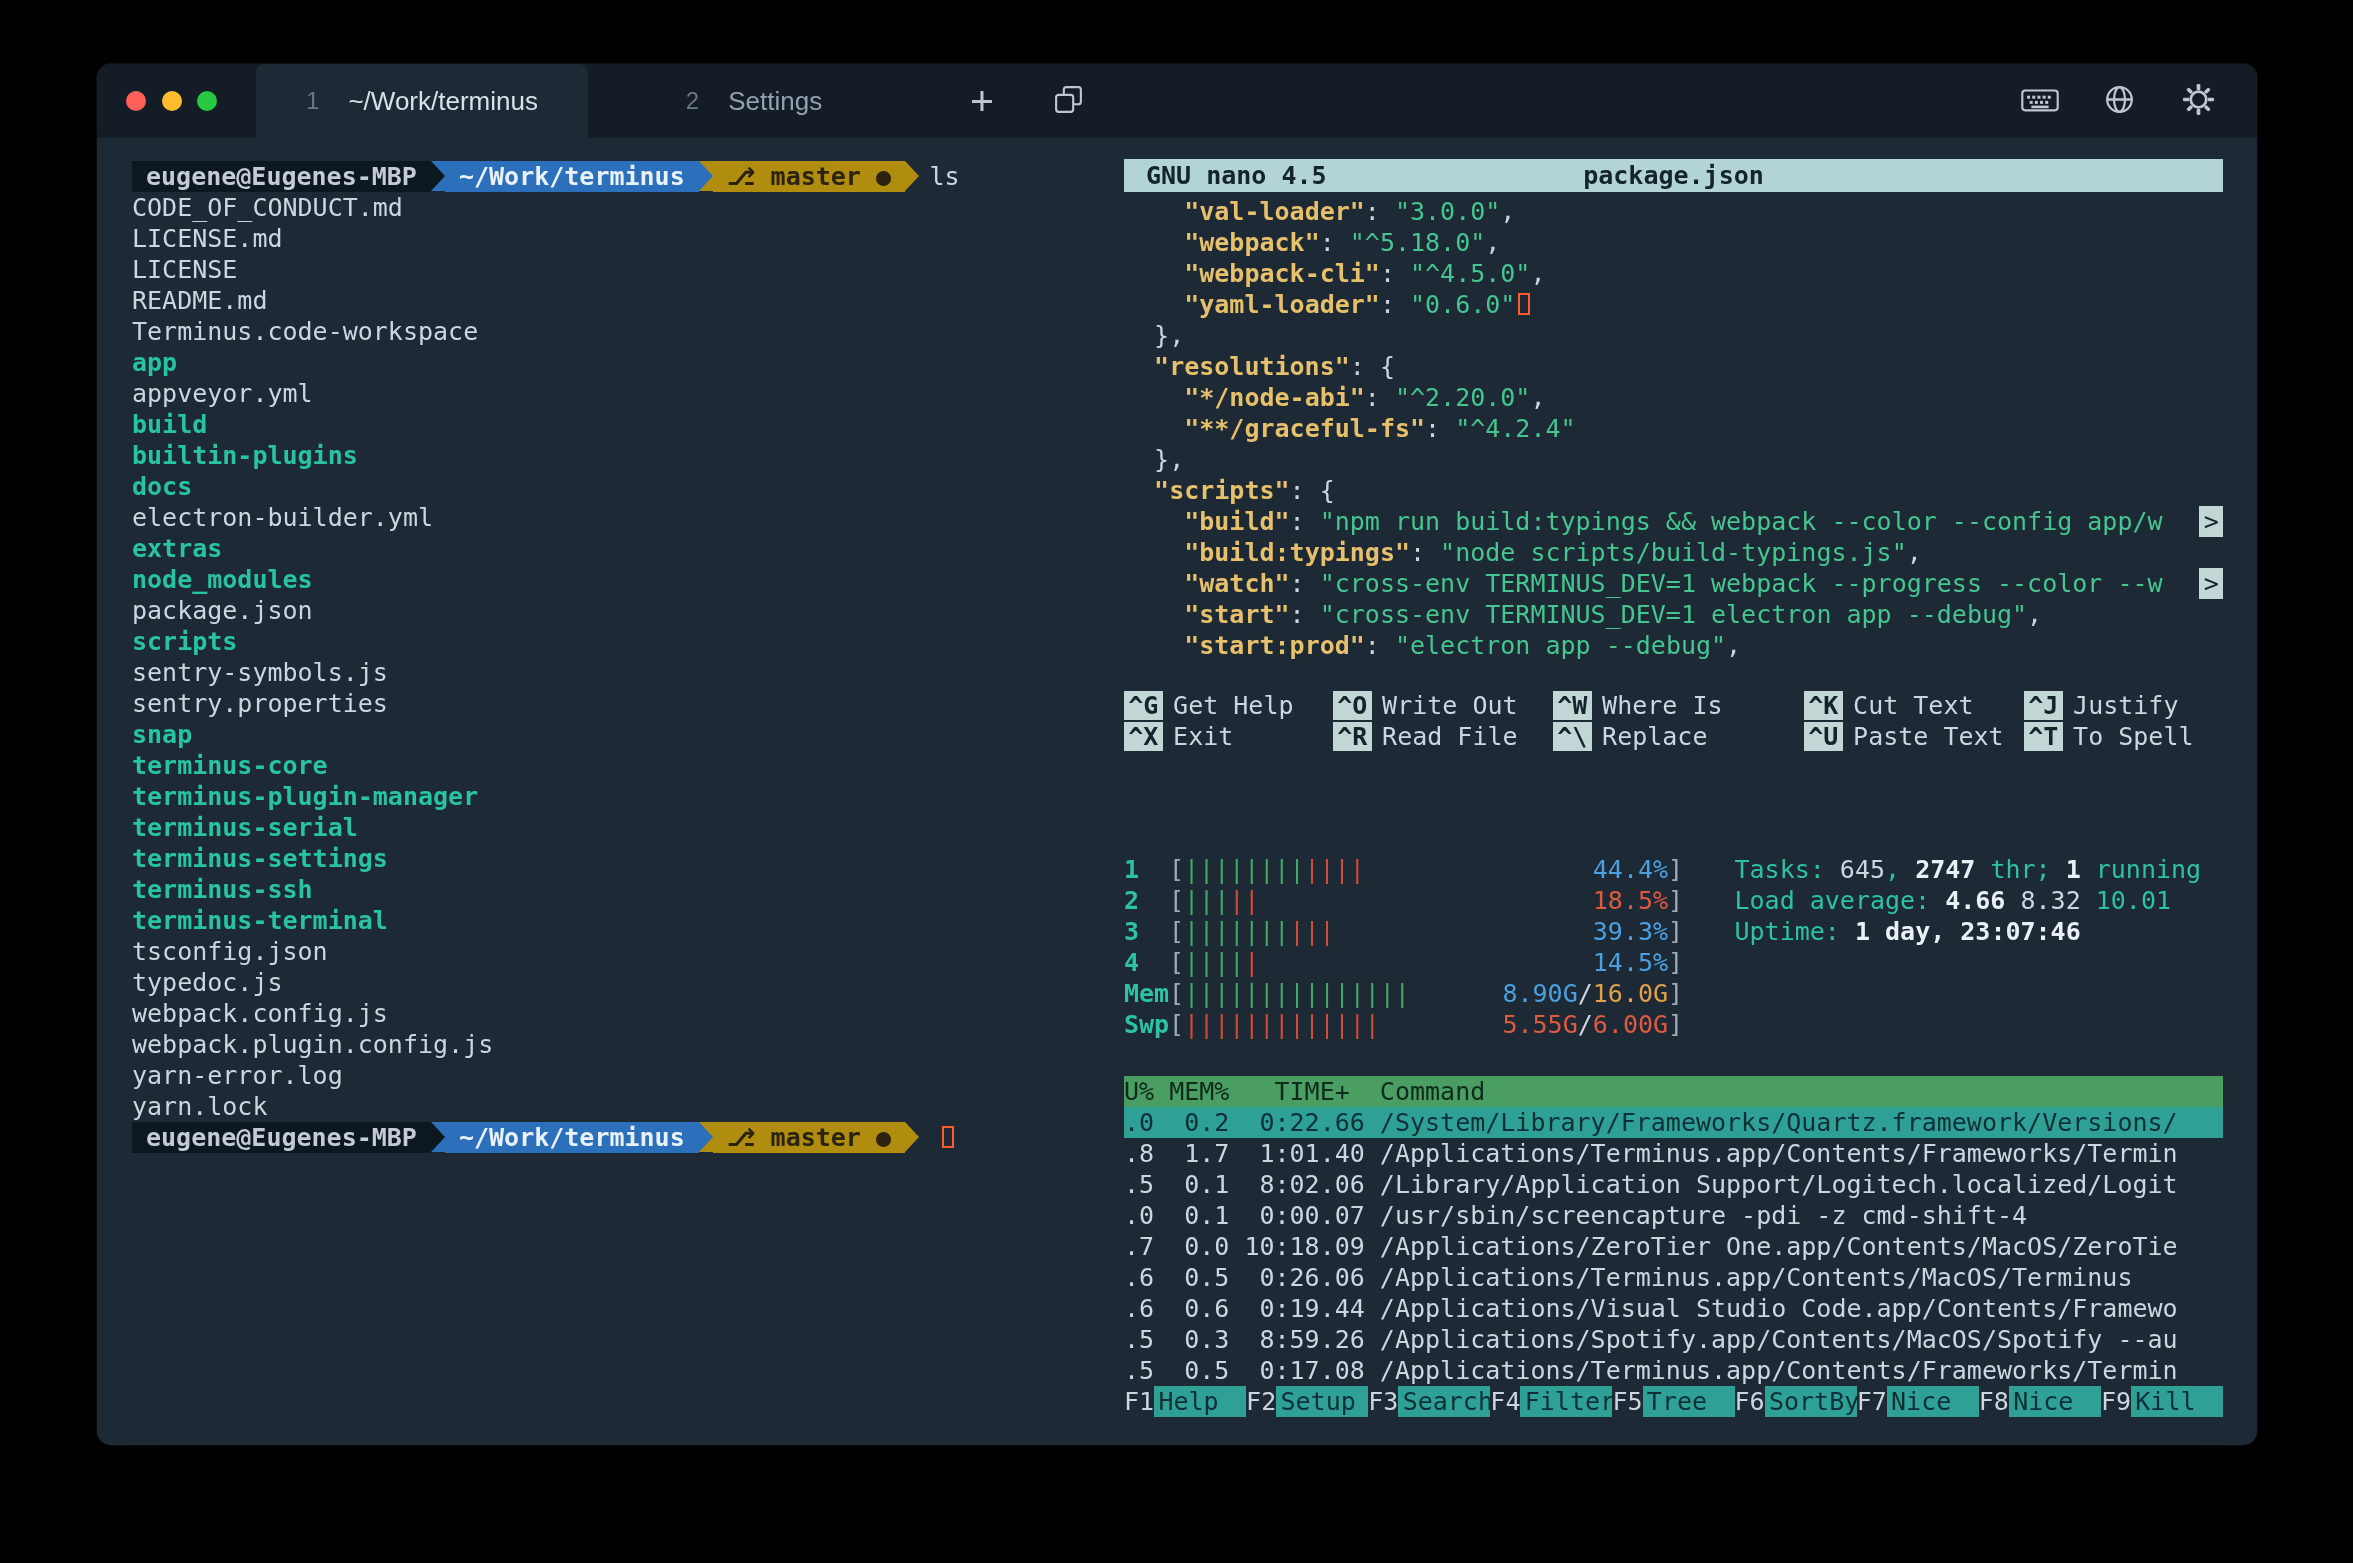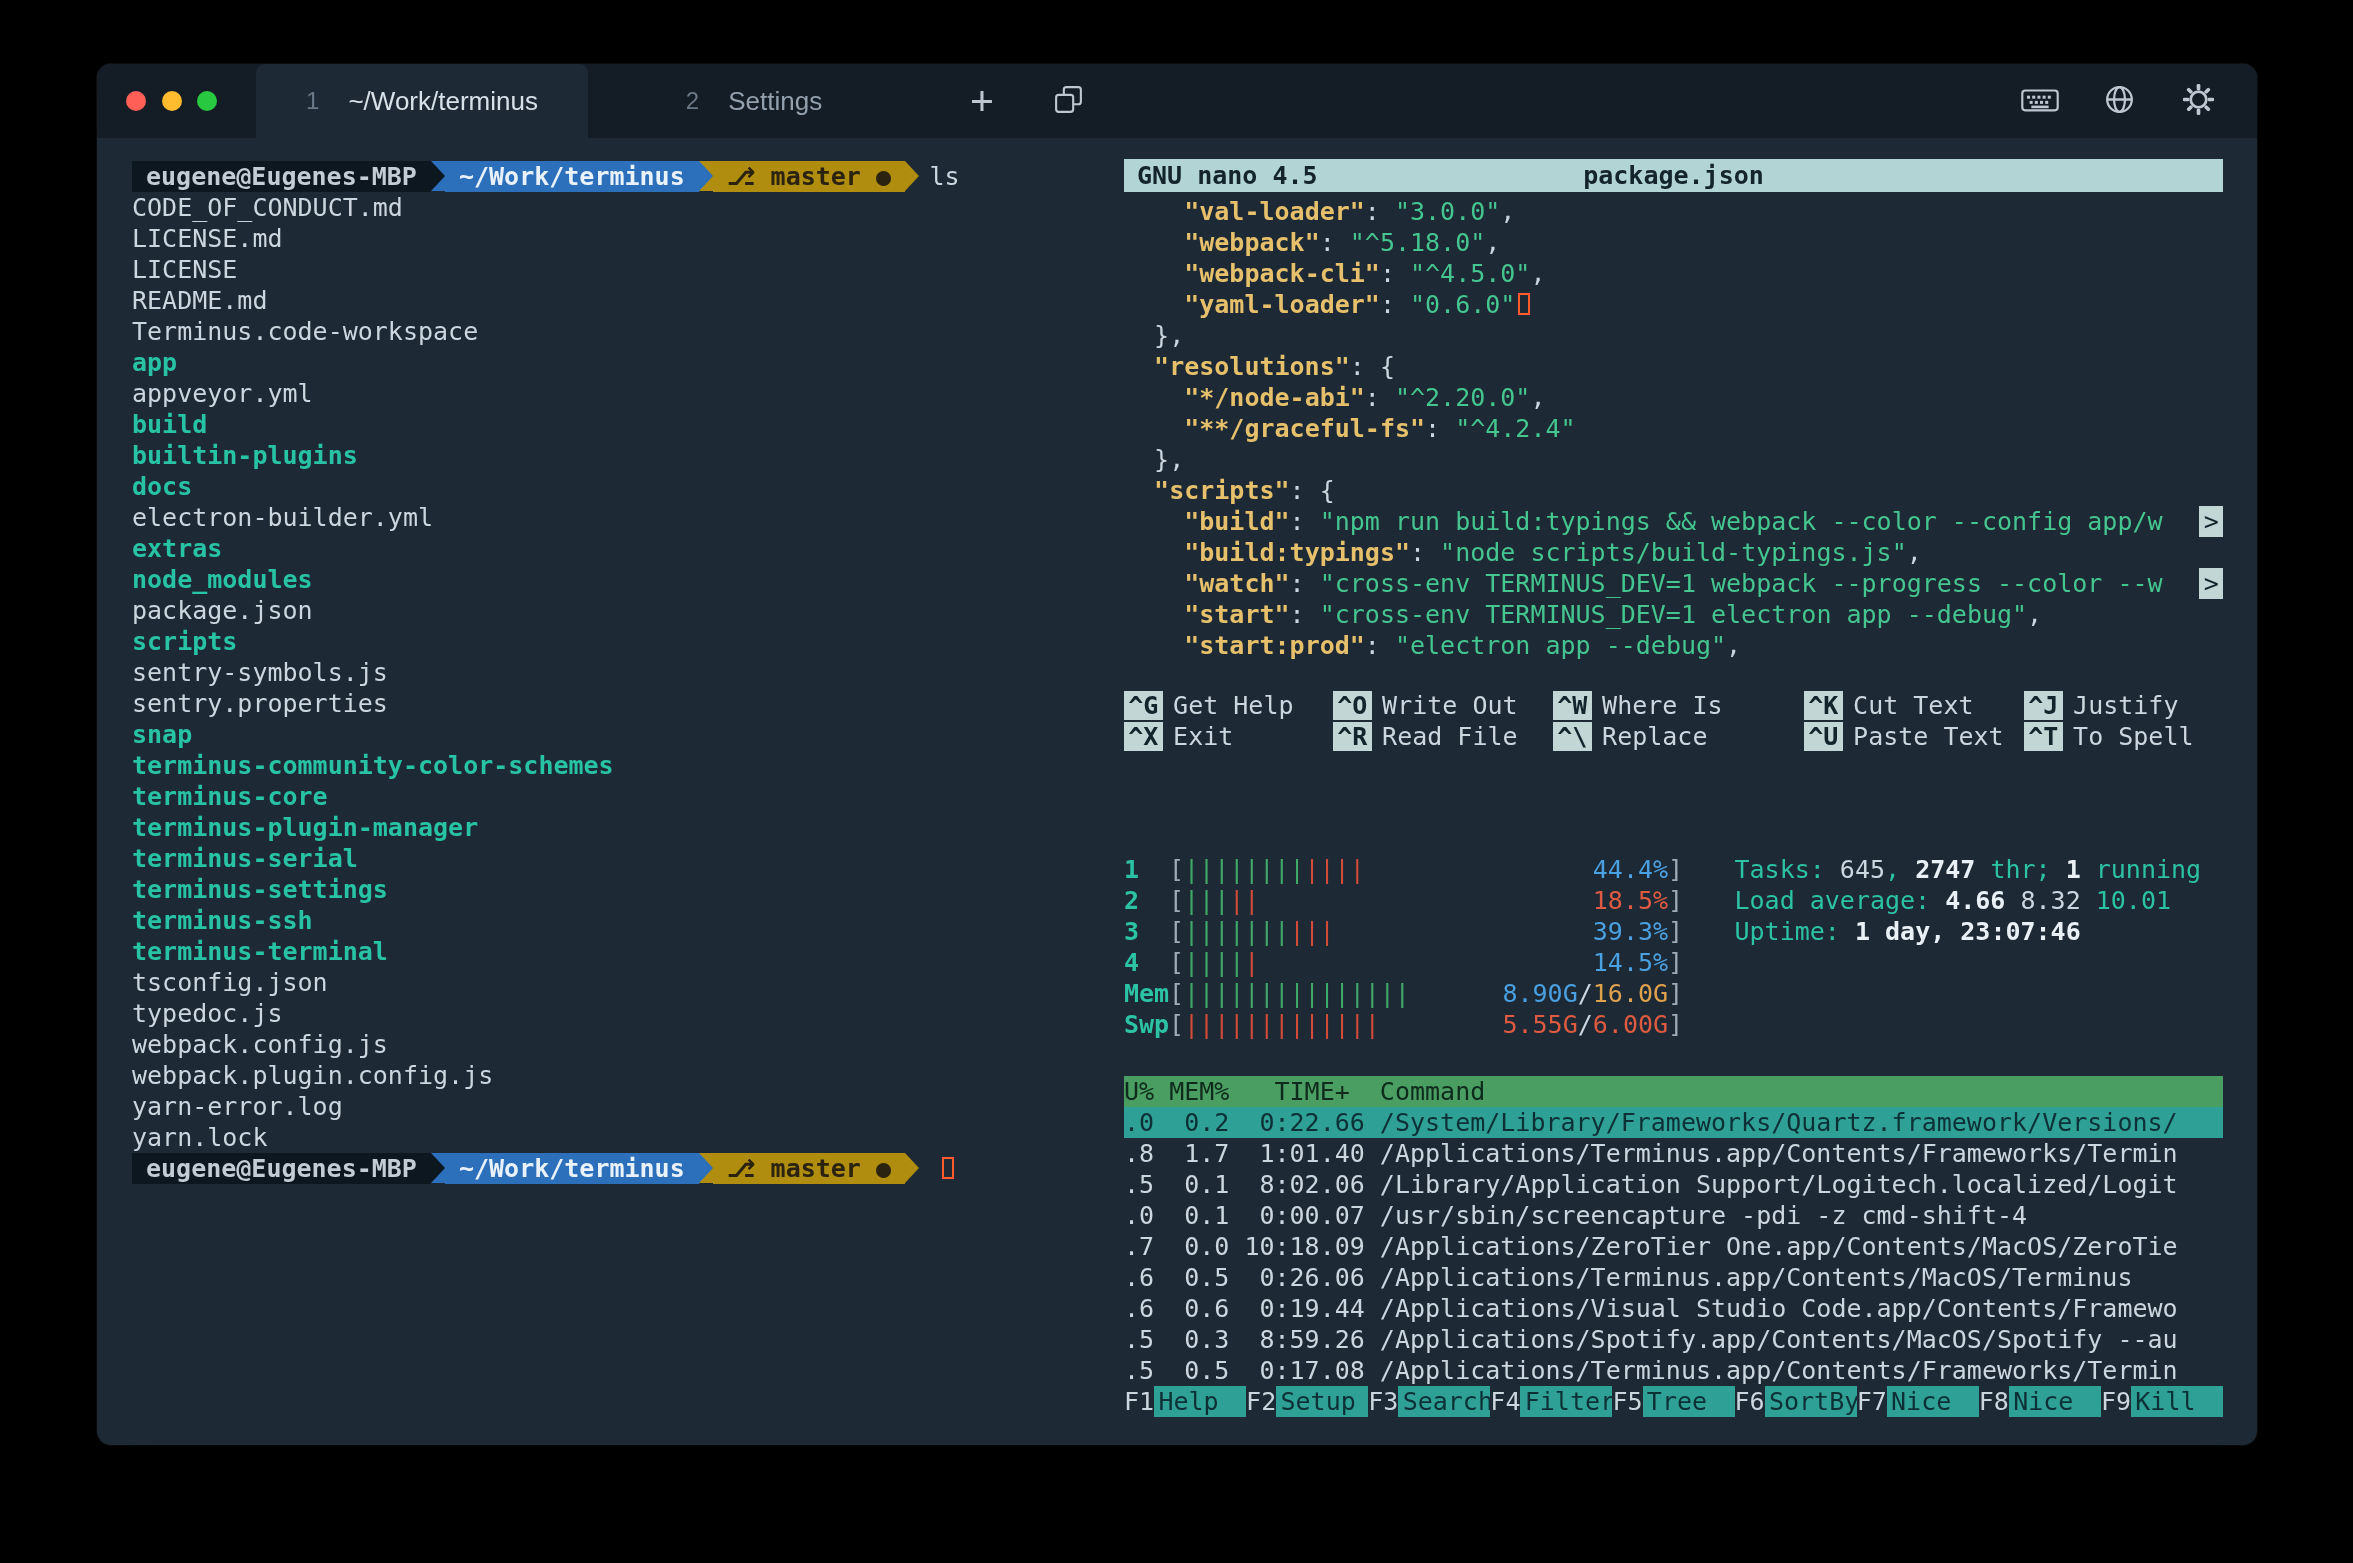"GNU nano 4.5" .nano-header { padding-left: 13px -> 22px }
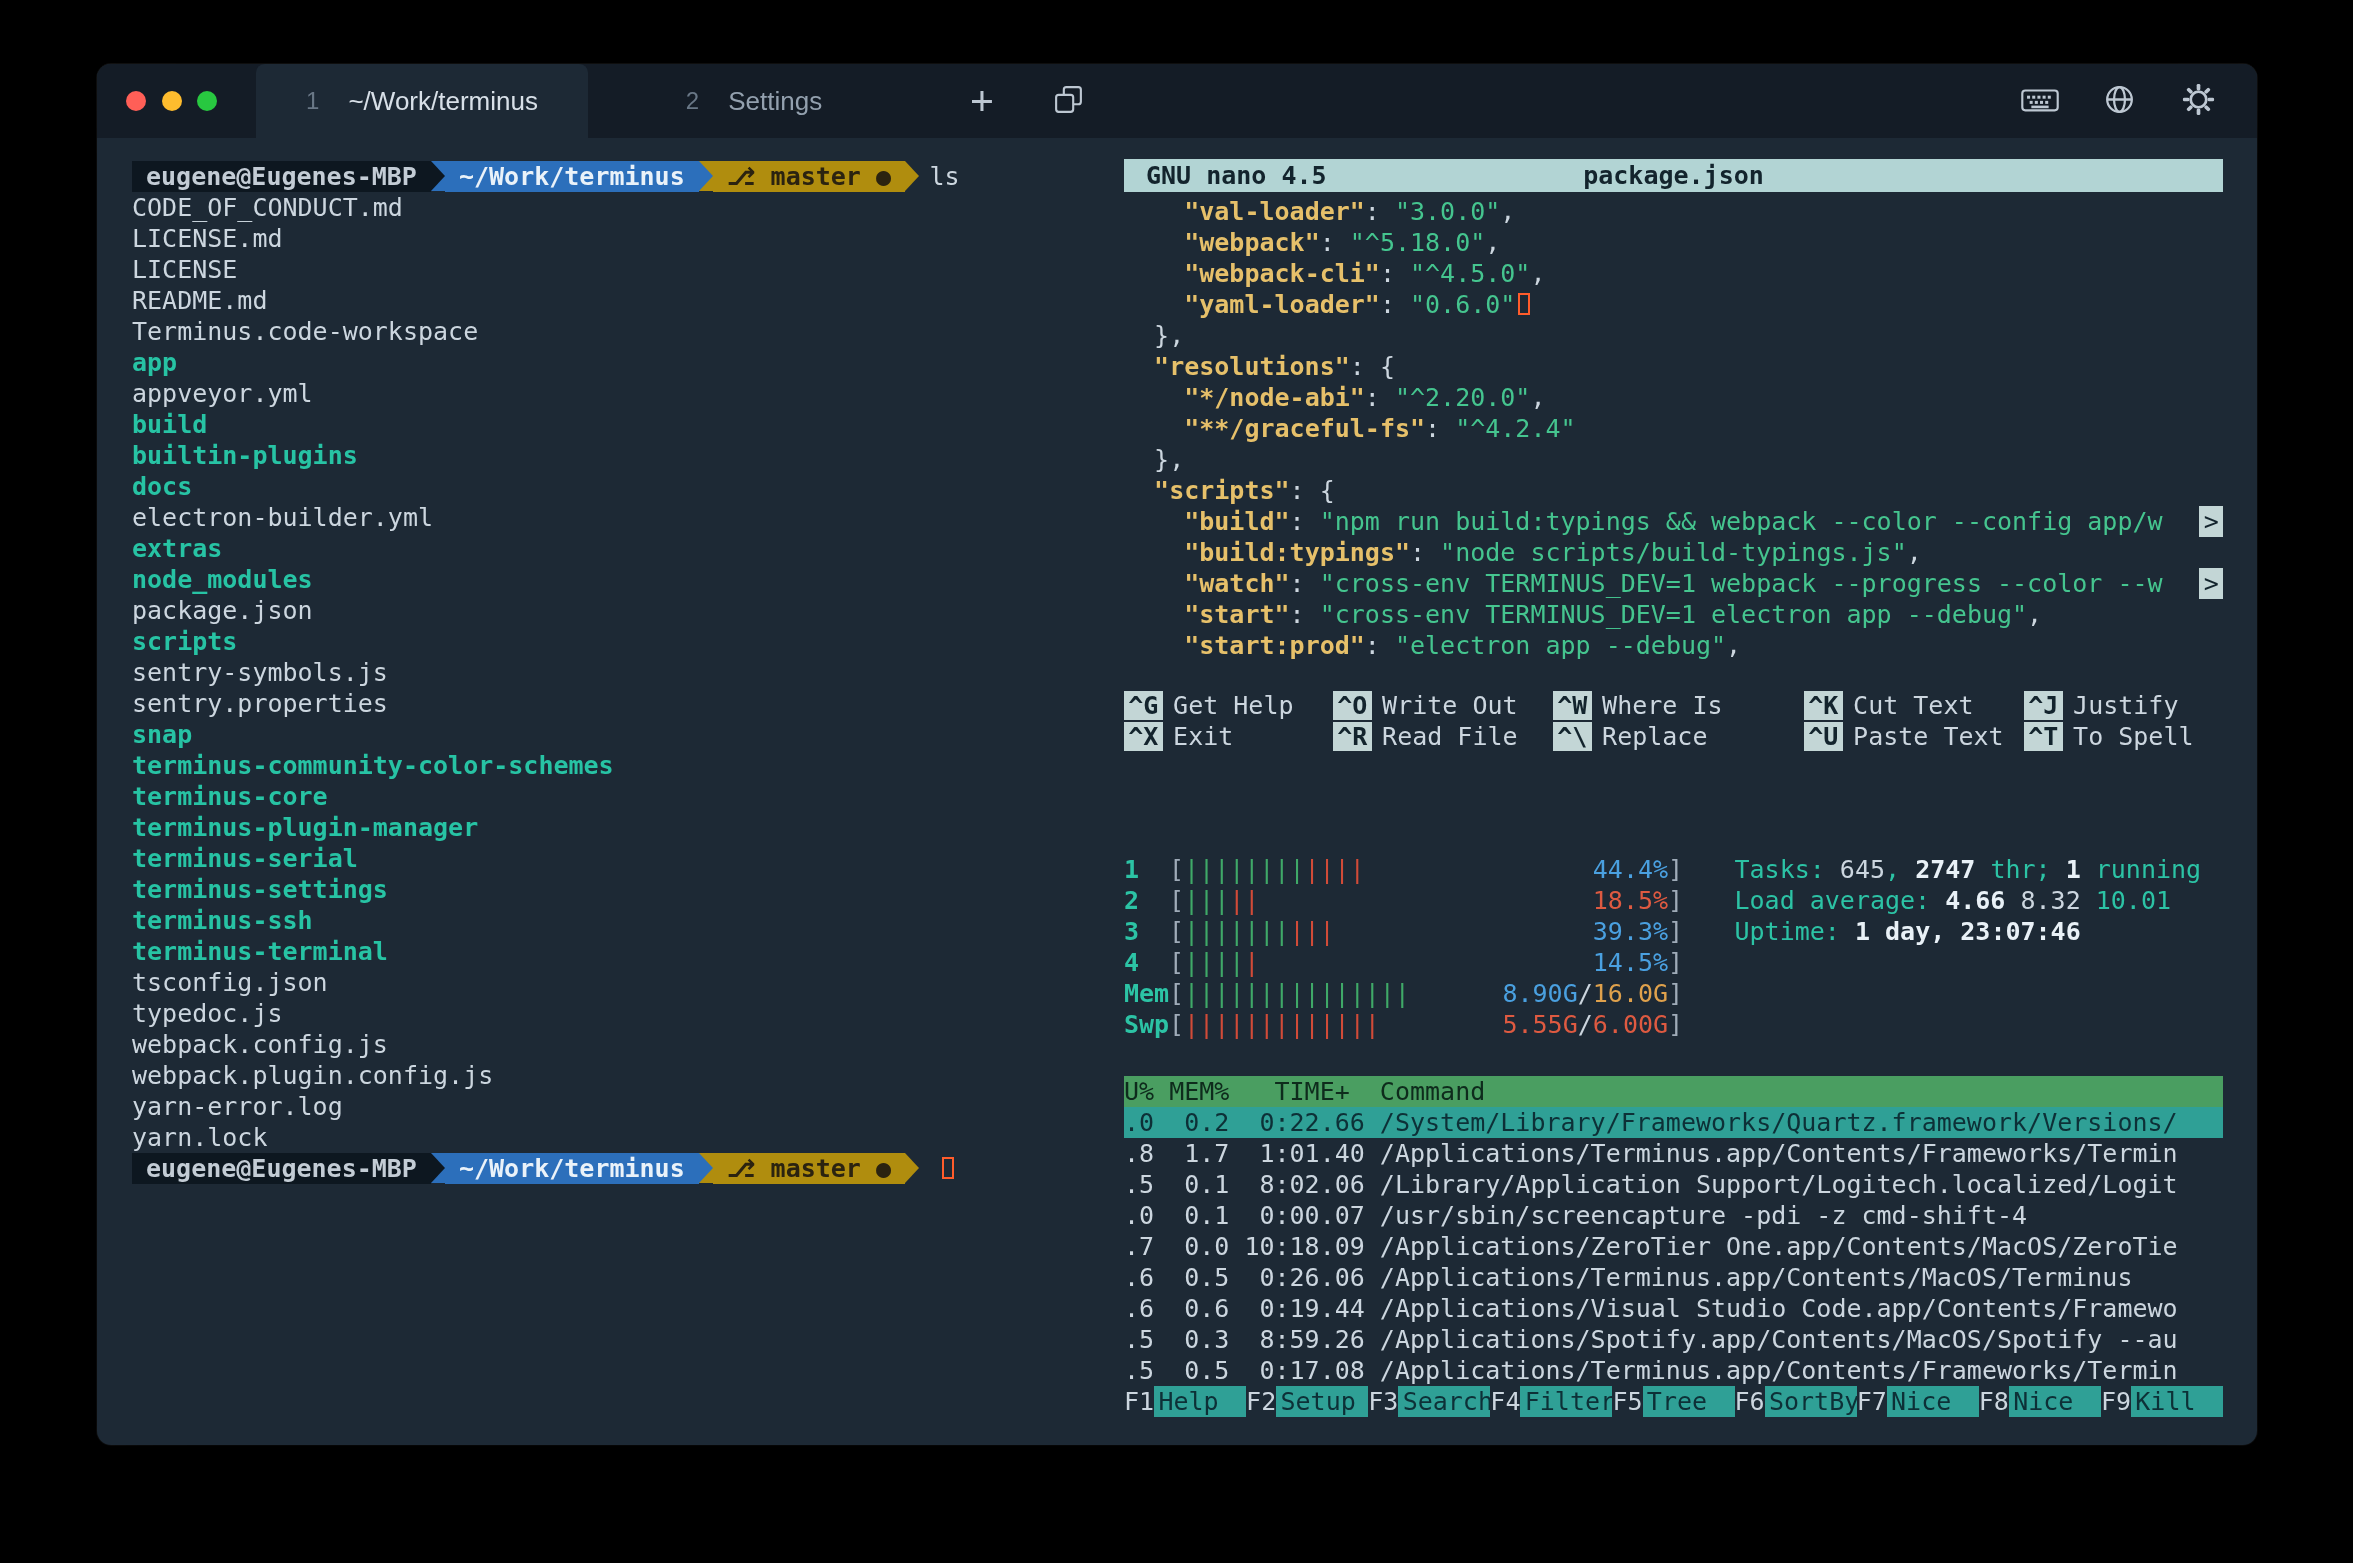"terminus-community-color-schemes" div.t-line { html: <div><span>terminus-community-color-schemes</span></div> -> none }
